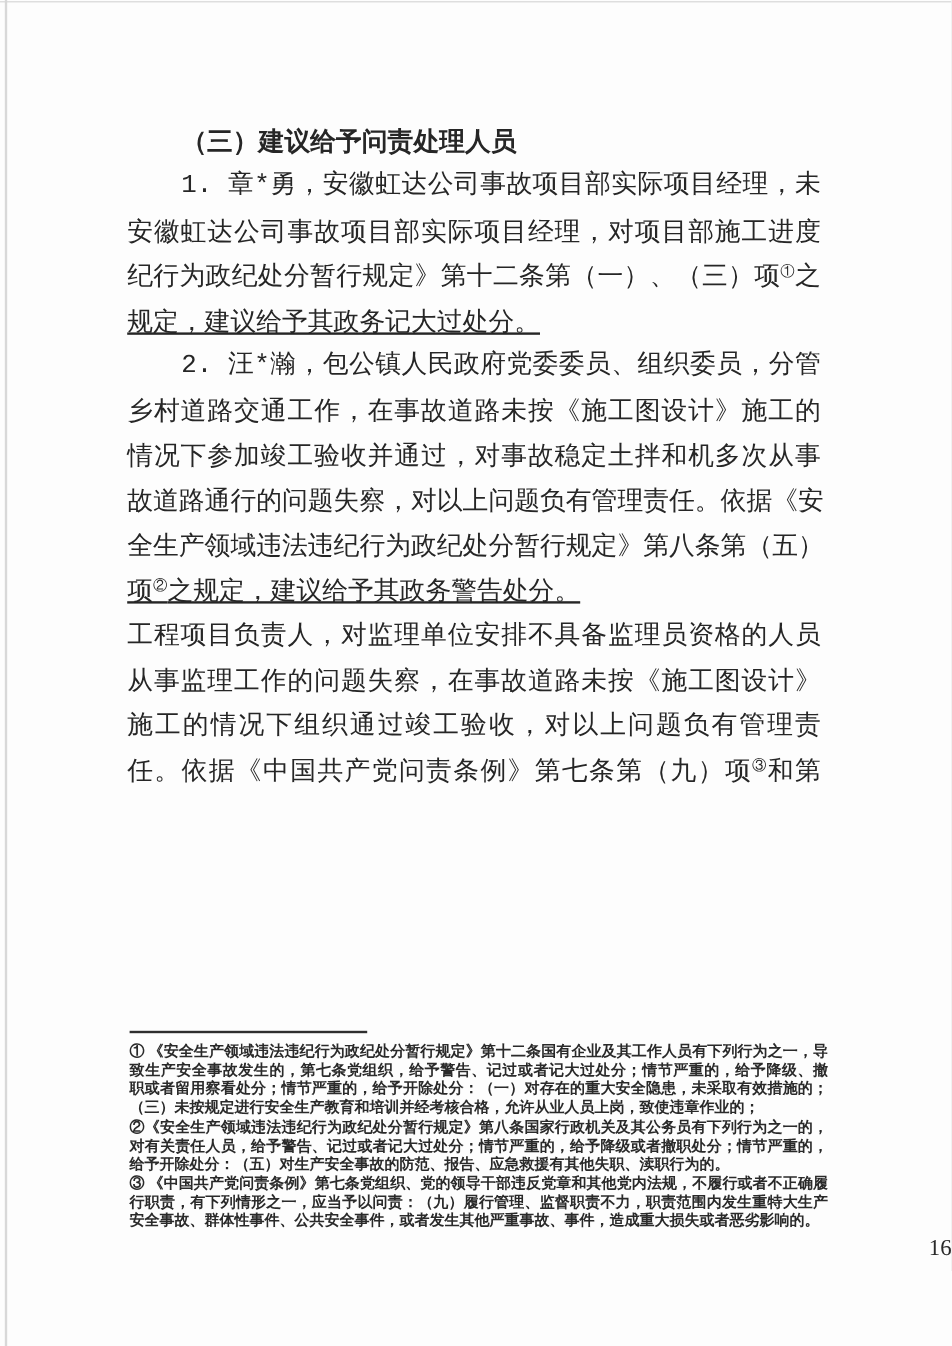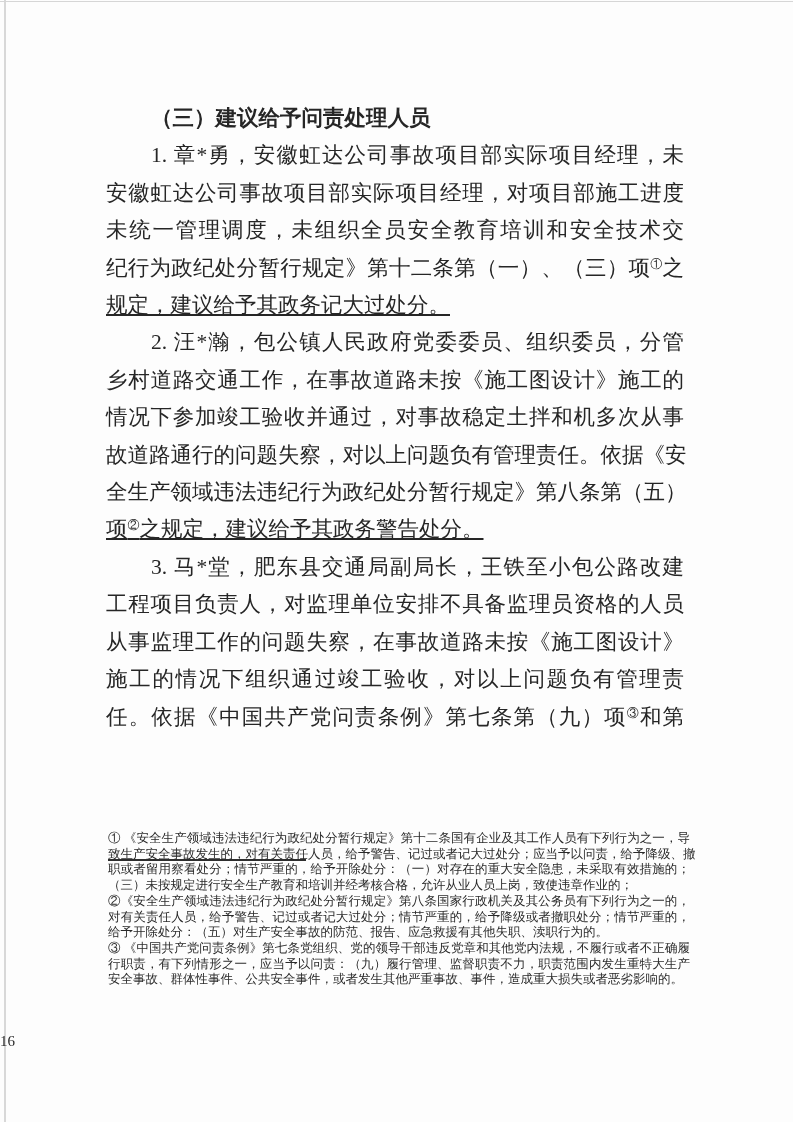"1. 章*勇，安徽虹达公司事故项目部实际项目经理，未" .body-line.indent { font-family: none -> Liberation Mono, monospace }
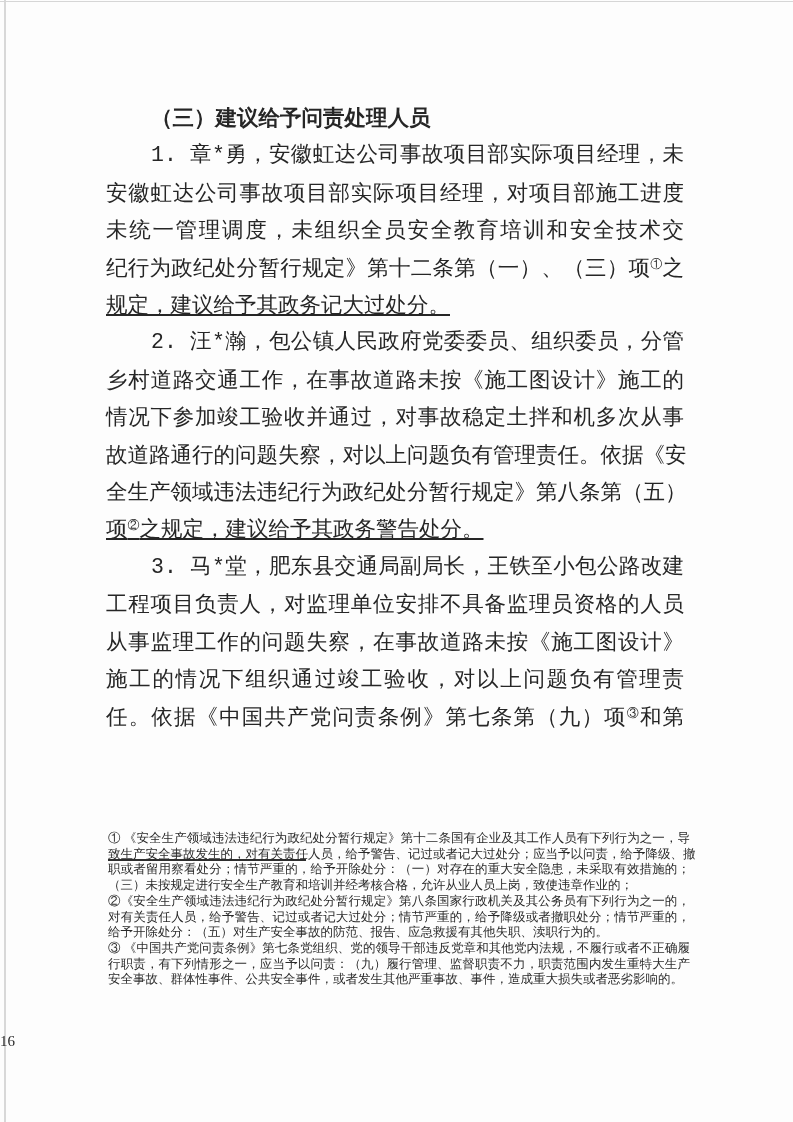"未统一管理调度，未组织全员安全教育培训和安全技术交" div.body-line { html: <div>未统一管理调度，未组织全员安全教育培训和安全技术交</div> -> none }
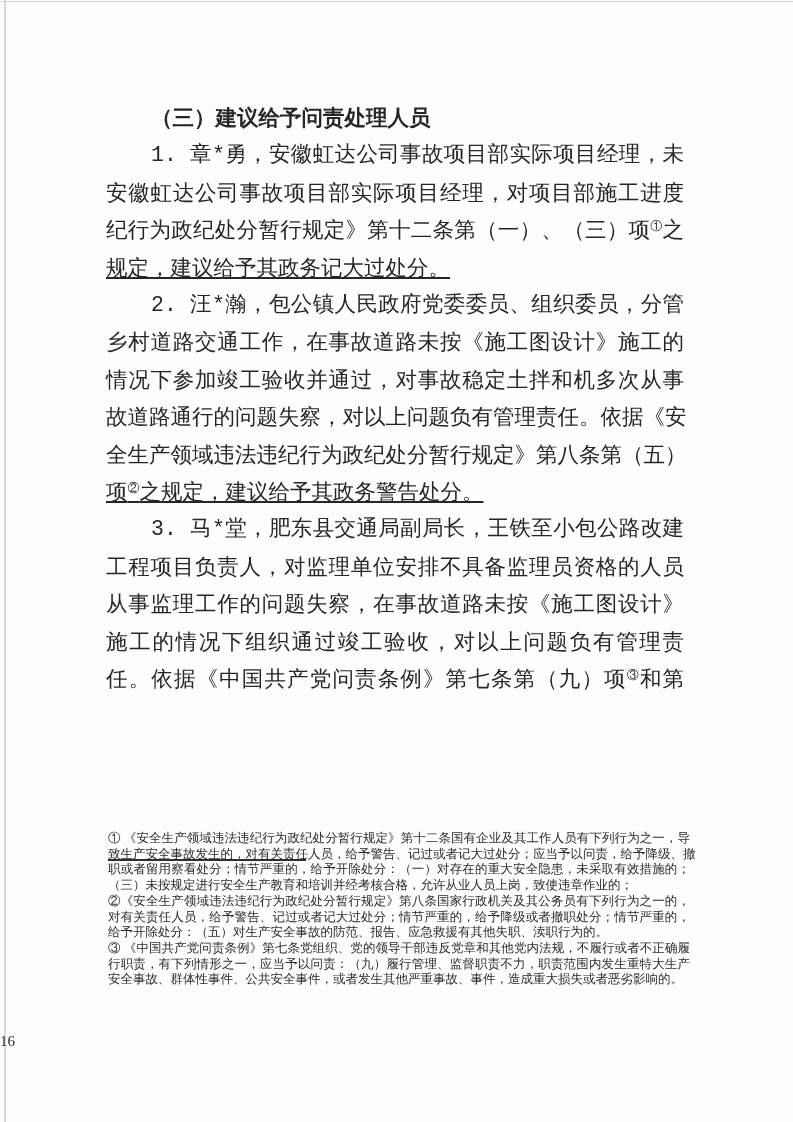"3. 马*堂，肥东县交通局副局长，王铁至小包公路改建" div.body-line { html: <div>3. 马*堂，肥东县交通局副局长，王铁至小包公路改建</div> -> none }
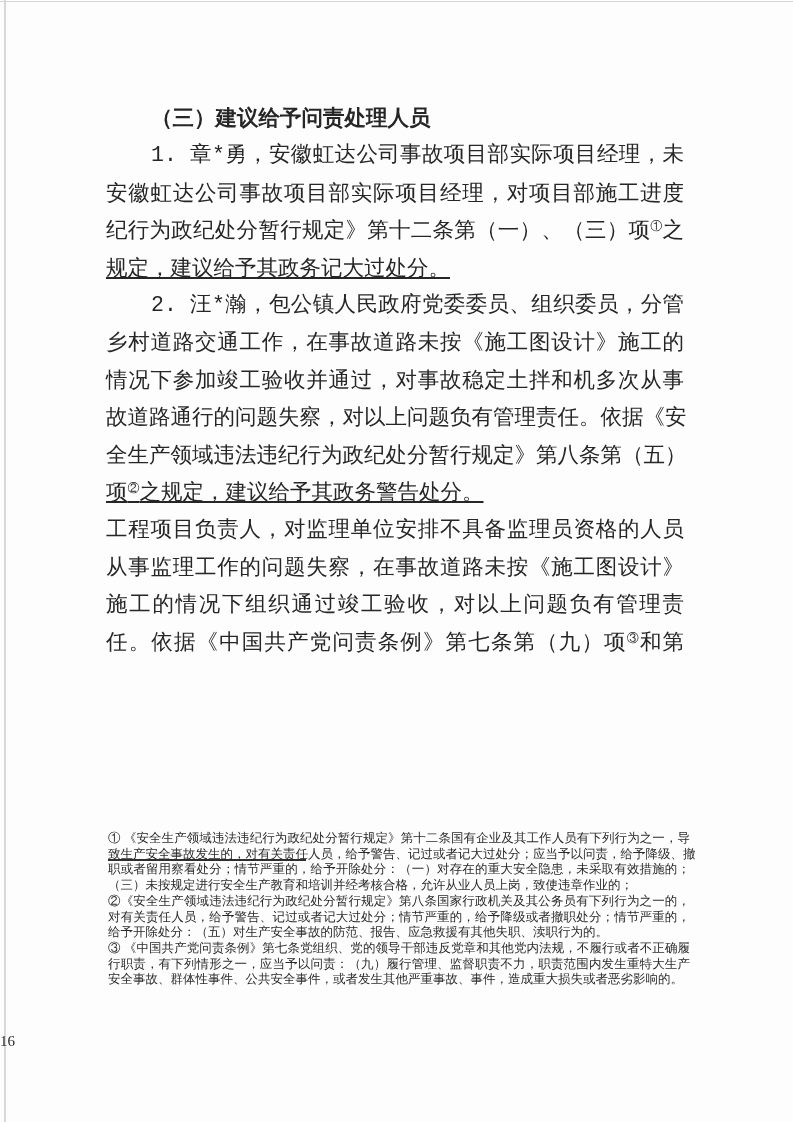"① 《安全生产领域违法违纪行为政纪处分暂行规定》第十二条国有企业及其工作人员有下列行为之一，导" .footnotes { font-weight: none -> bold; top: 831px -> 869px }
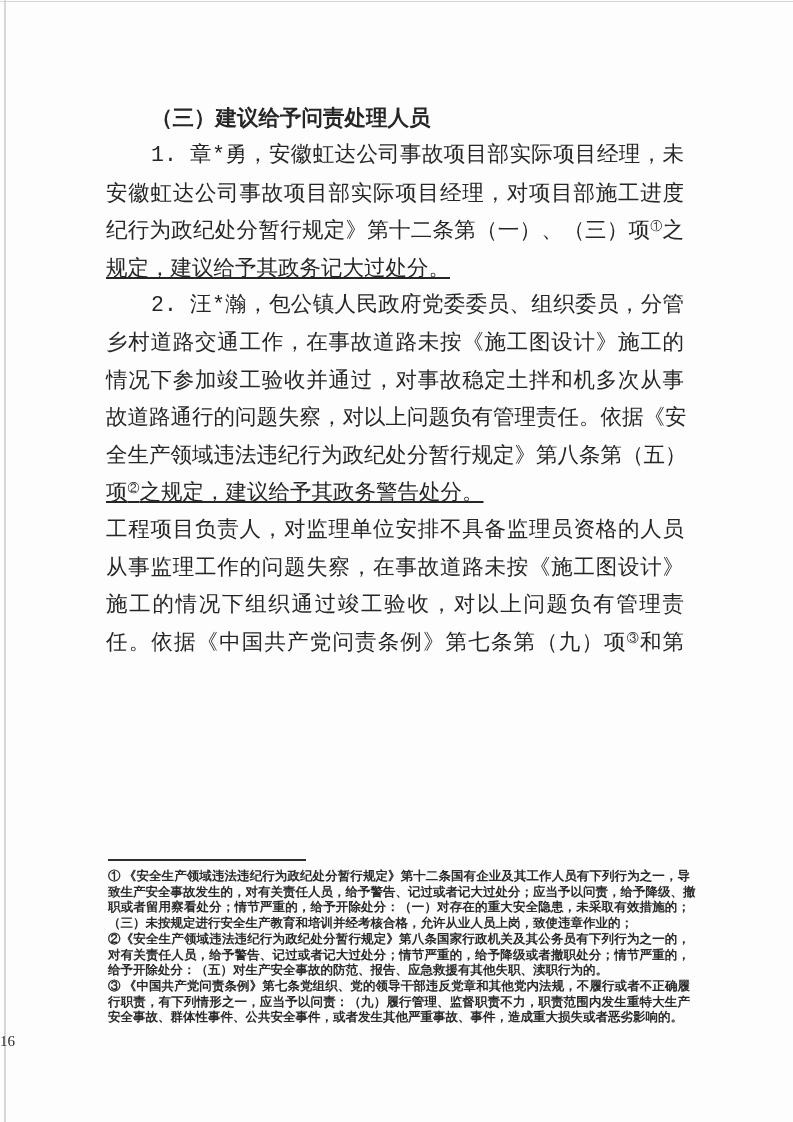"致生产安全事故发生的，对有关责任人员，给予警告、记过或者记大过处分；应当予以问责" div.fn-line { text: 对有关责任人员，给予警告、记过或者记大过处分；应当予以问责 -> 第七条党组织，给予警告、记过或者记大过处分；情节严重的 }
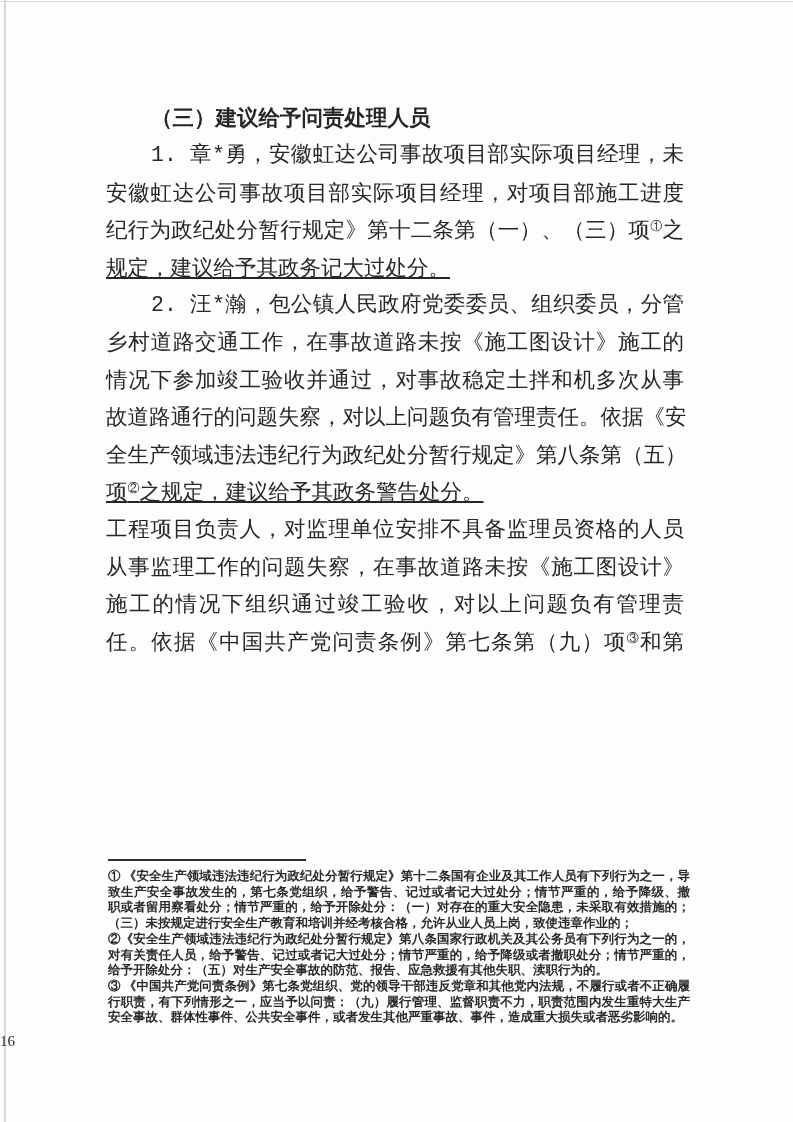"16" .page-number { font-size: 15px -> 19px; text-align: left -> right }
